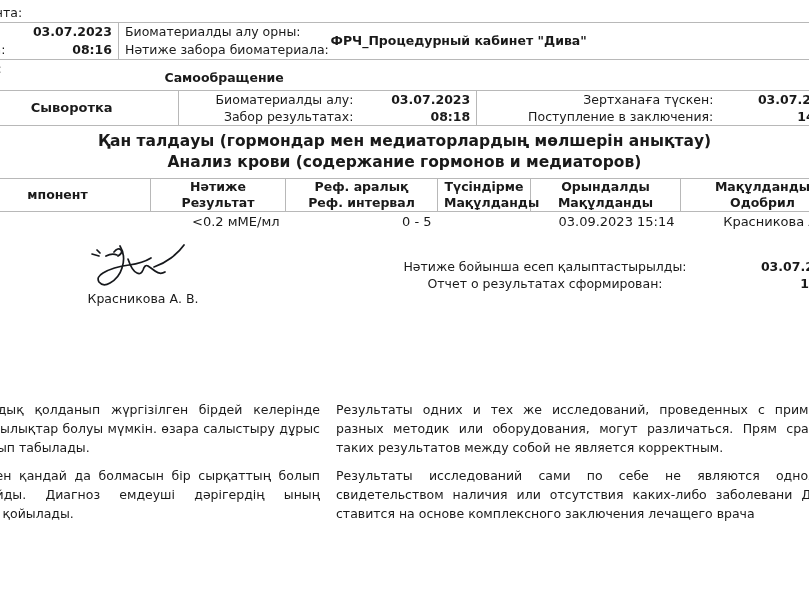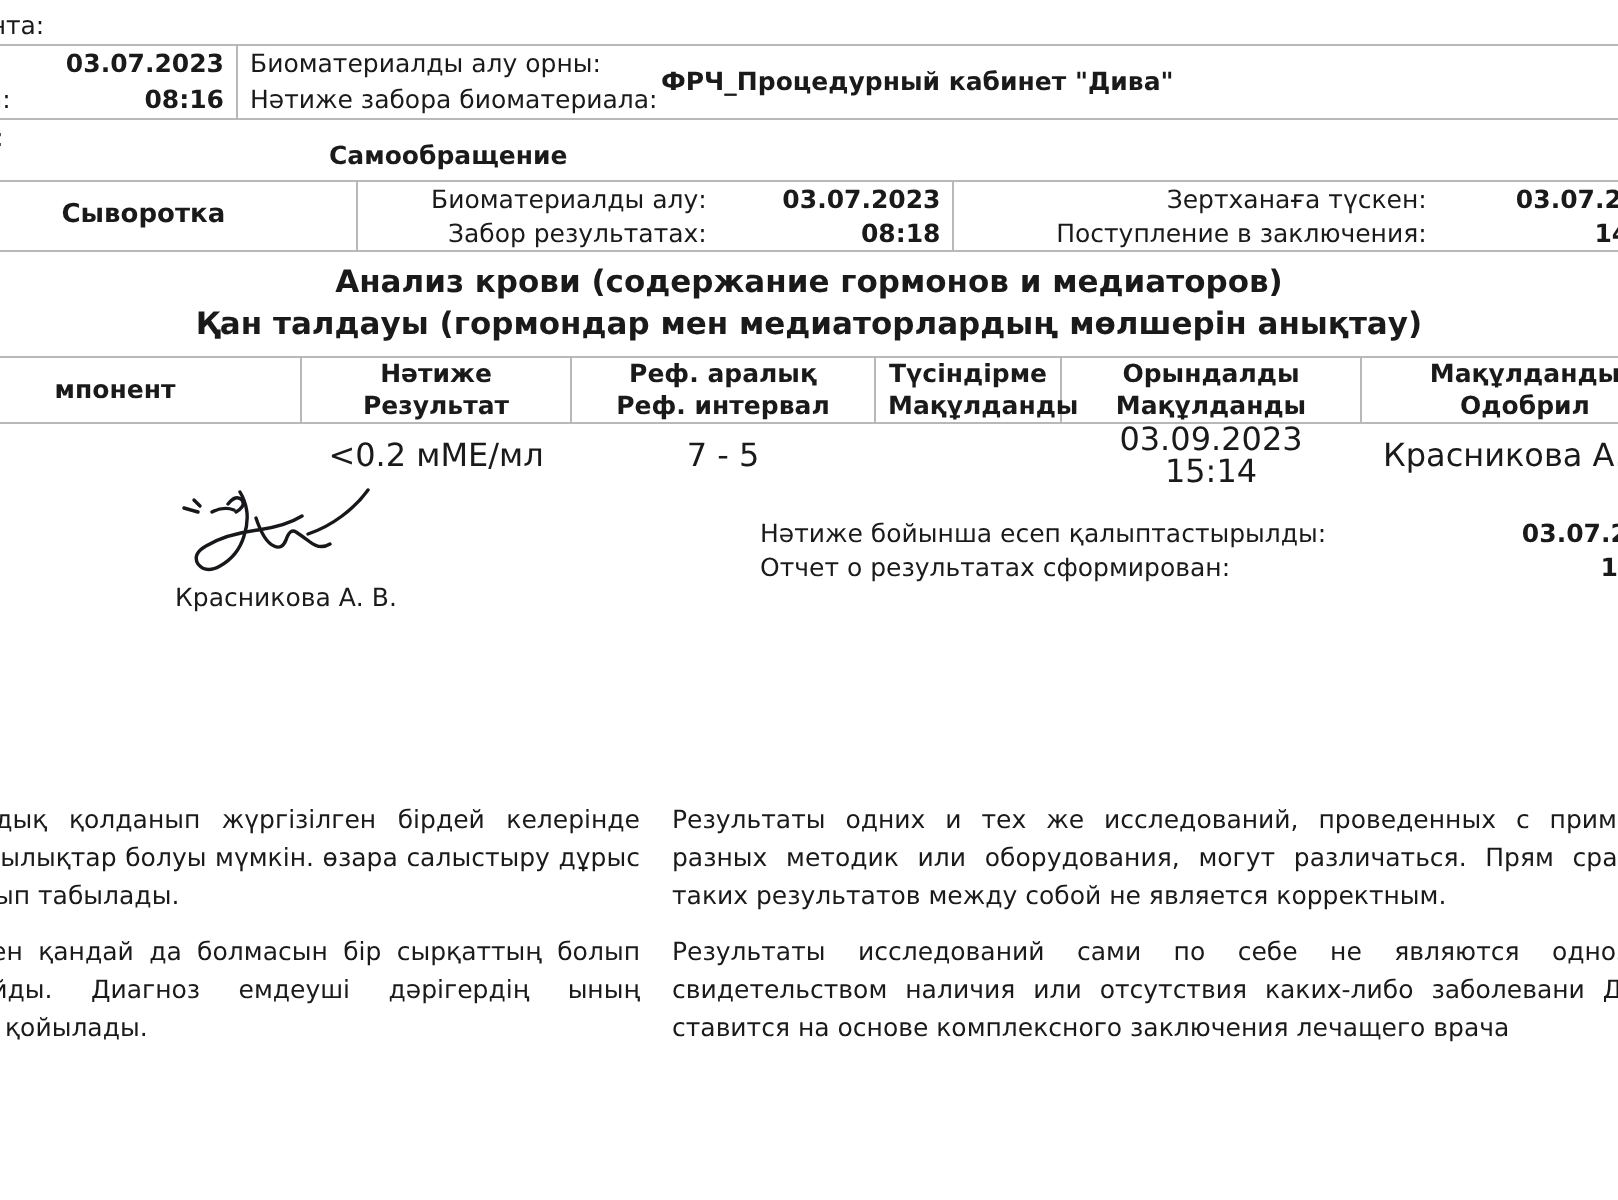"Анализ крови (содержание гормонов и" div { order: before "Қан талдауы (гормондар мен" -> after "Қан талдауы (гормондар мен" }
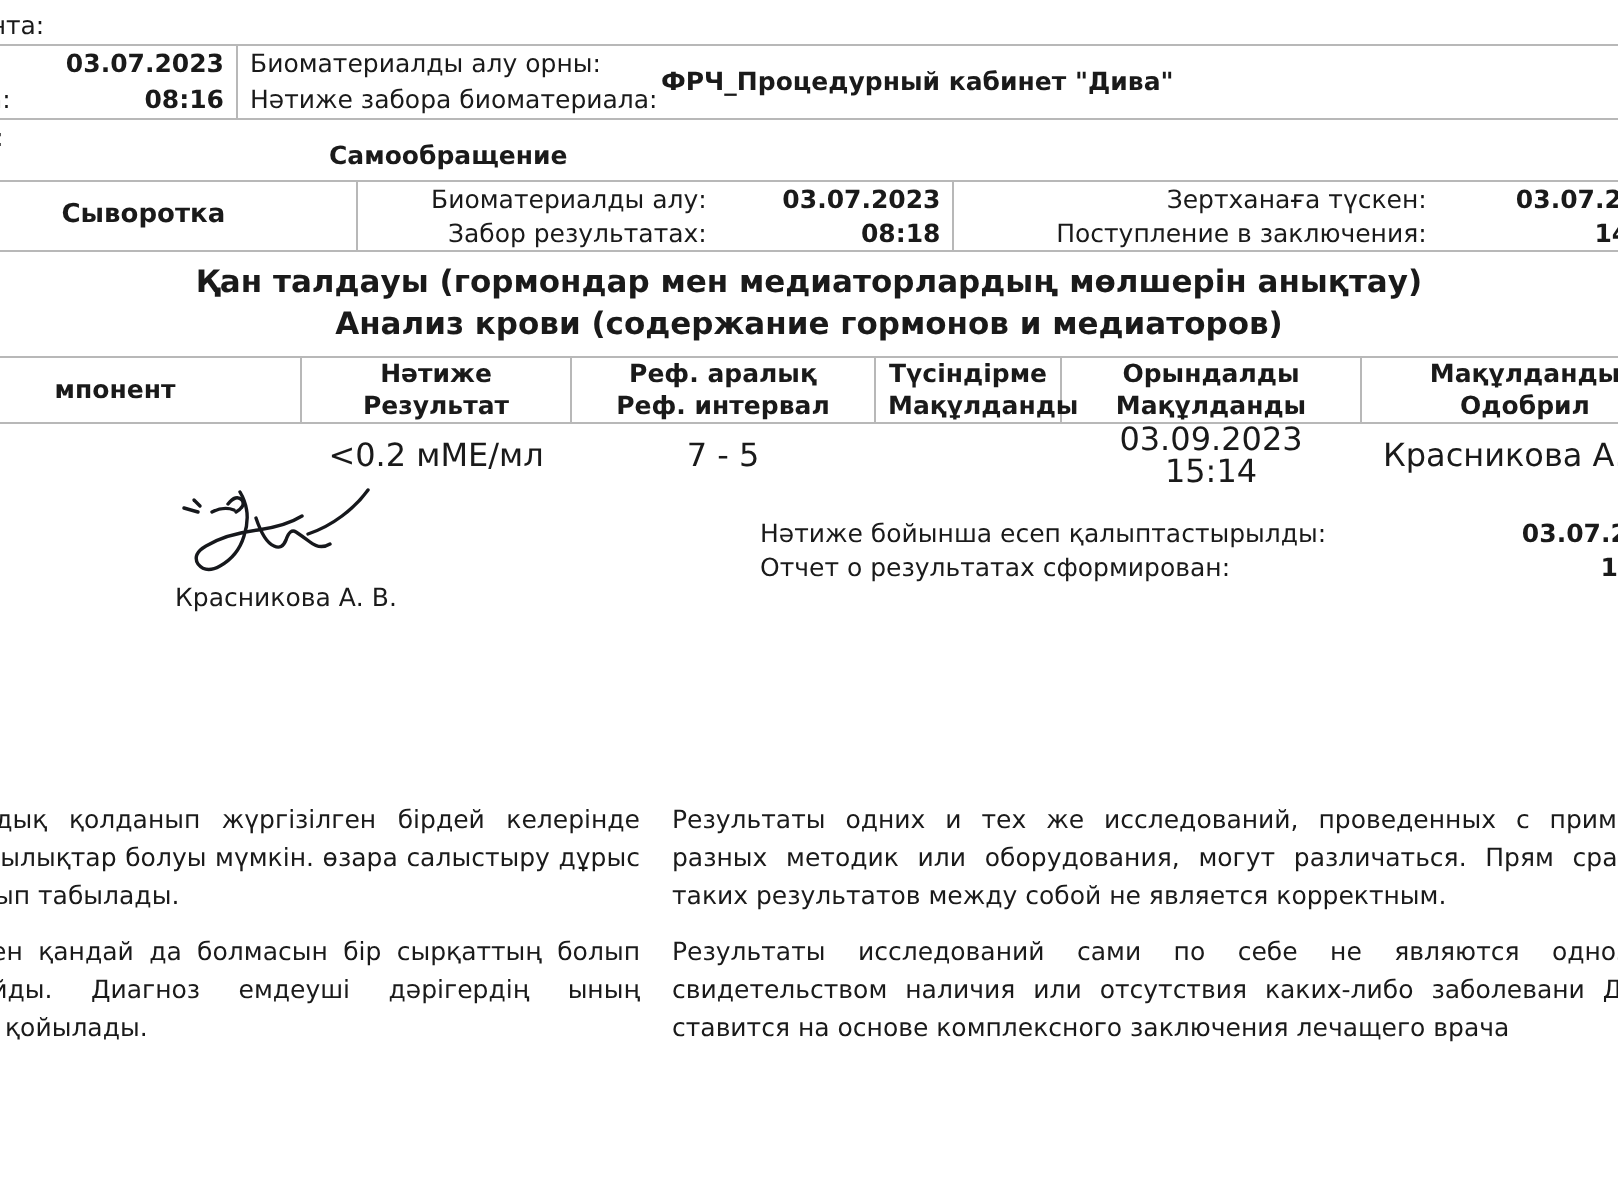"<0.2 мМЕ/мл" #results .cell { font-size: 16px -> 13px; text-align: center -> right }
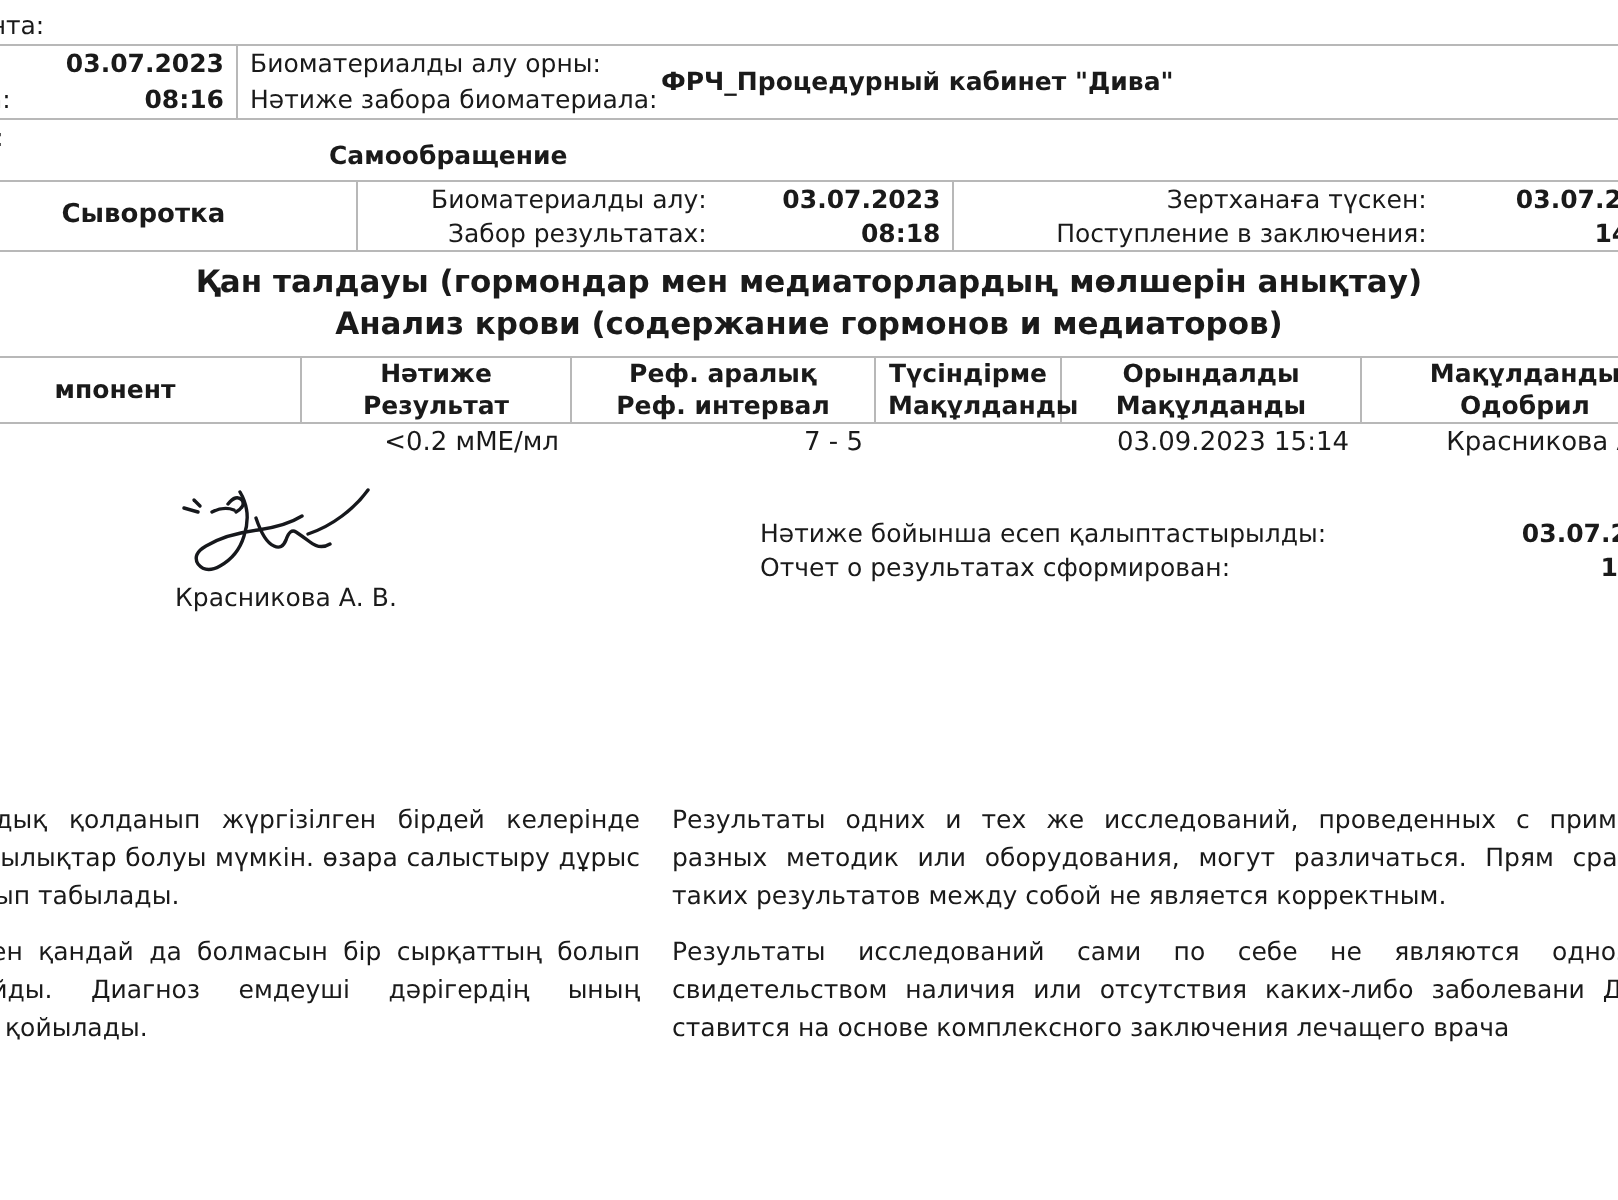"7 - 5" td.cell { text: 7 -> 0 }
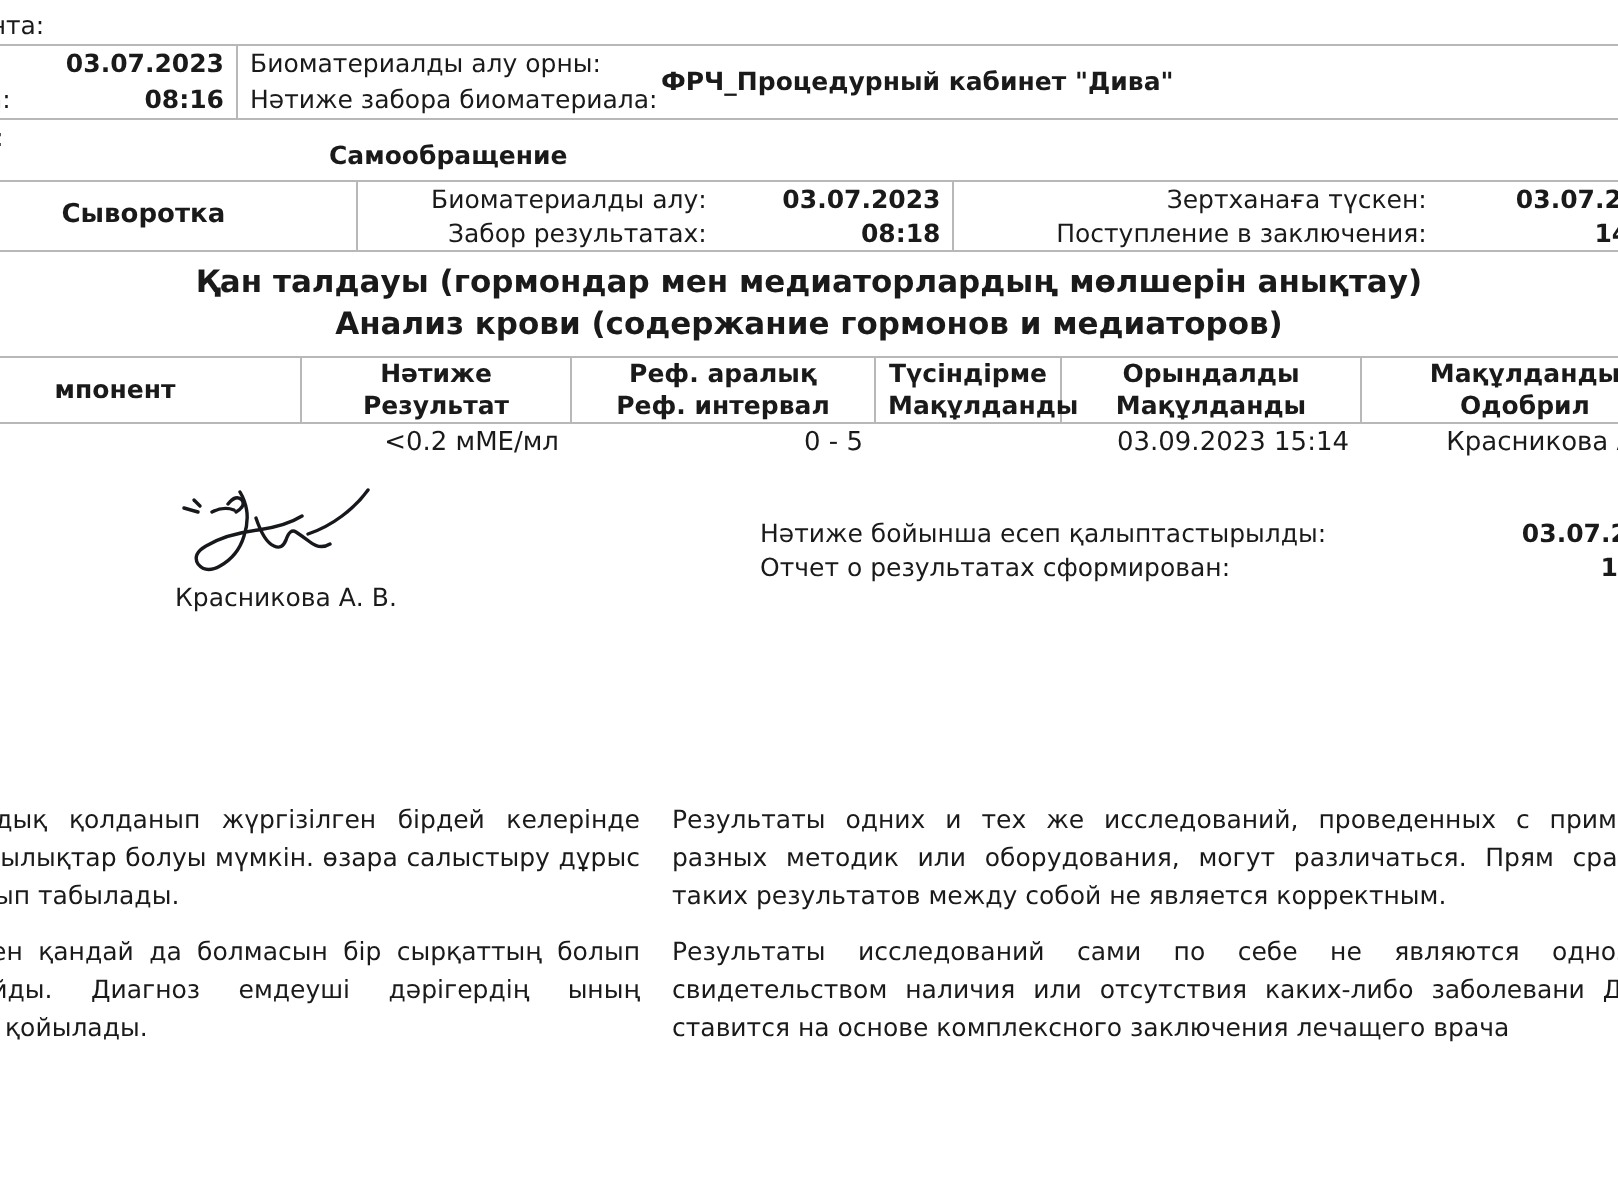"Нәтиже бойынша есеп қалыптастырылды:" .formed .lab { text-align: left -> center }
